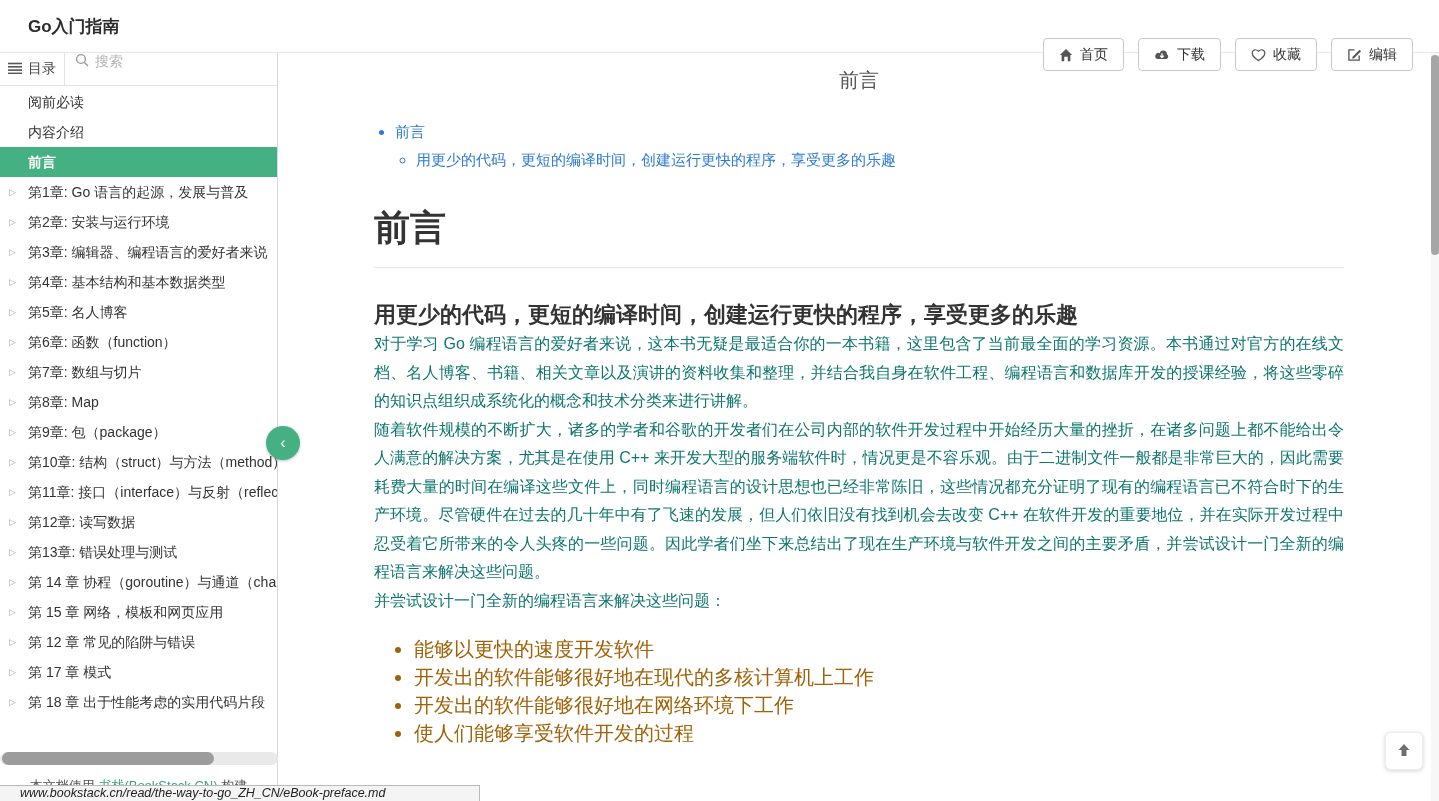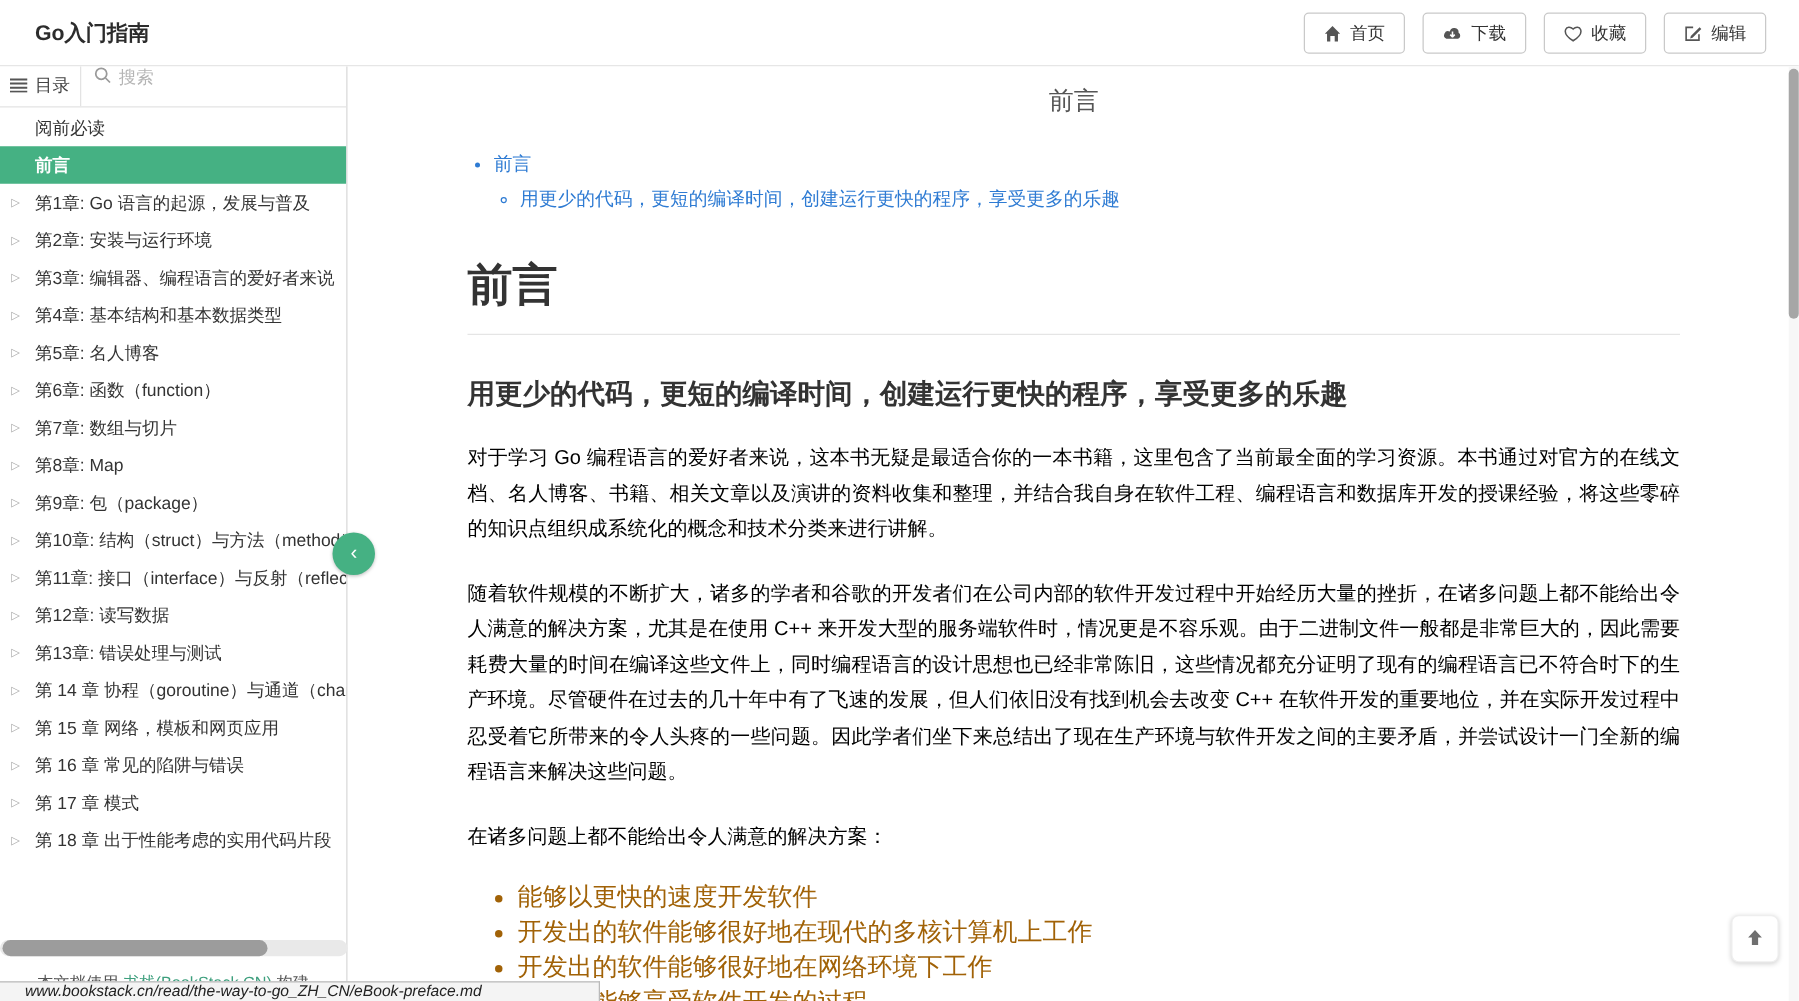"首页" .hbtn { margin-top: none -> 28px }
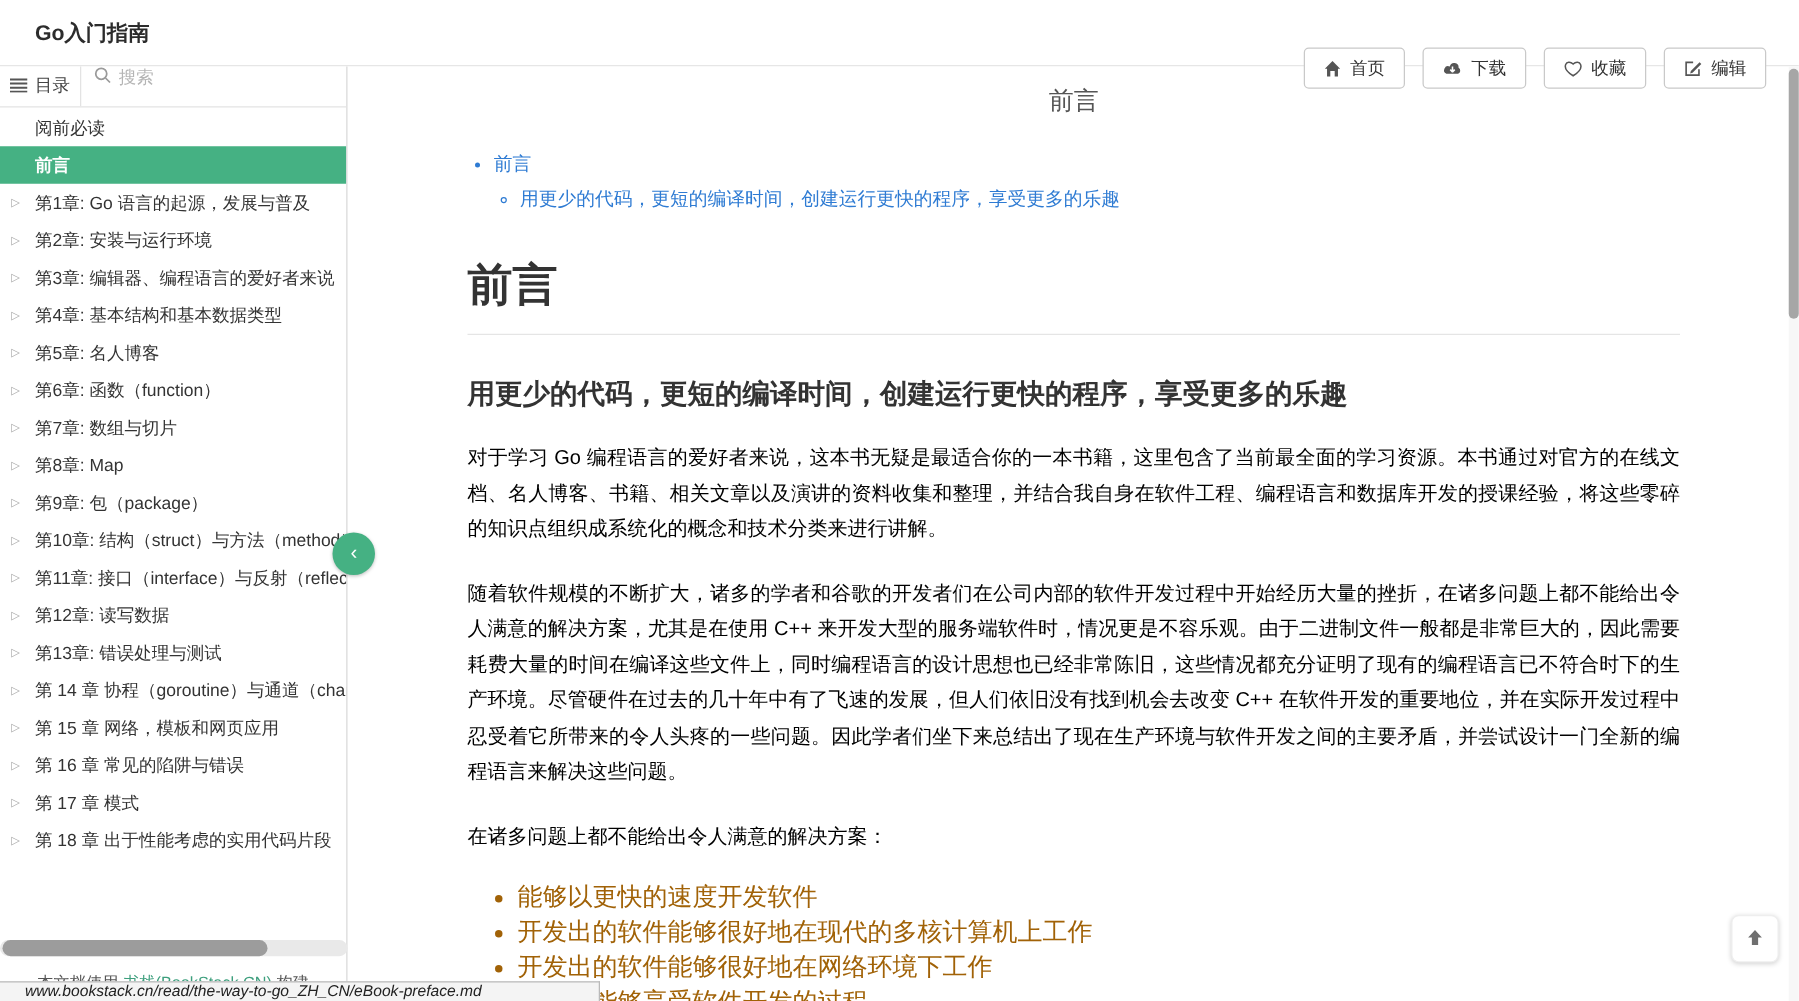"内容介绍" div.toc-item { html: none -> <div><span>内容介绍</span></div> }
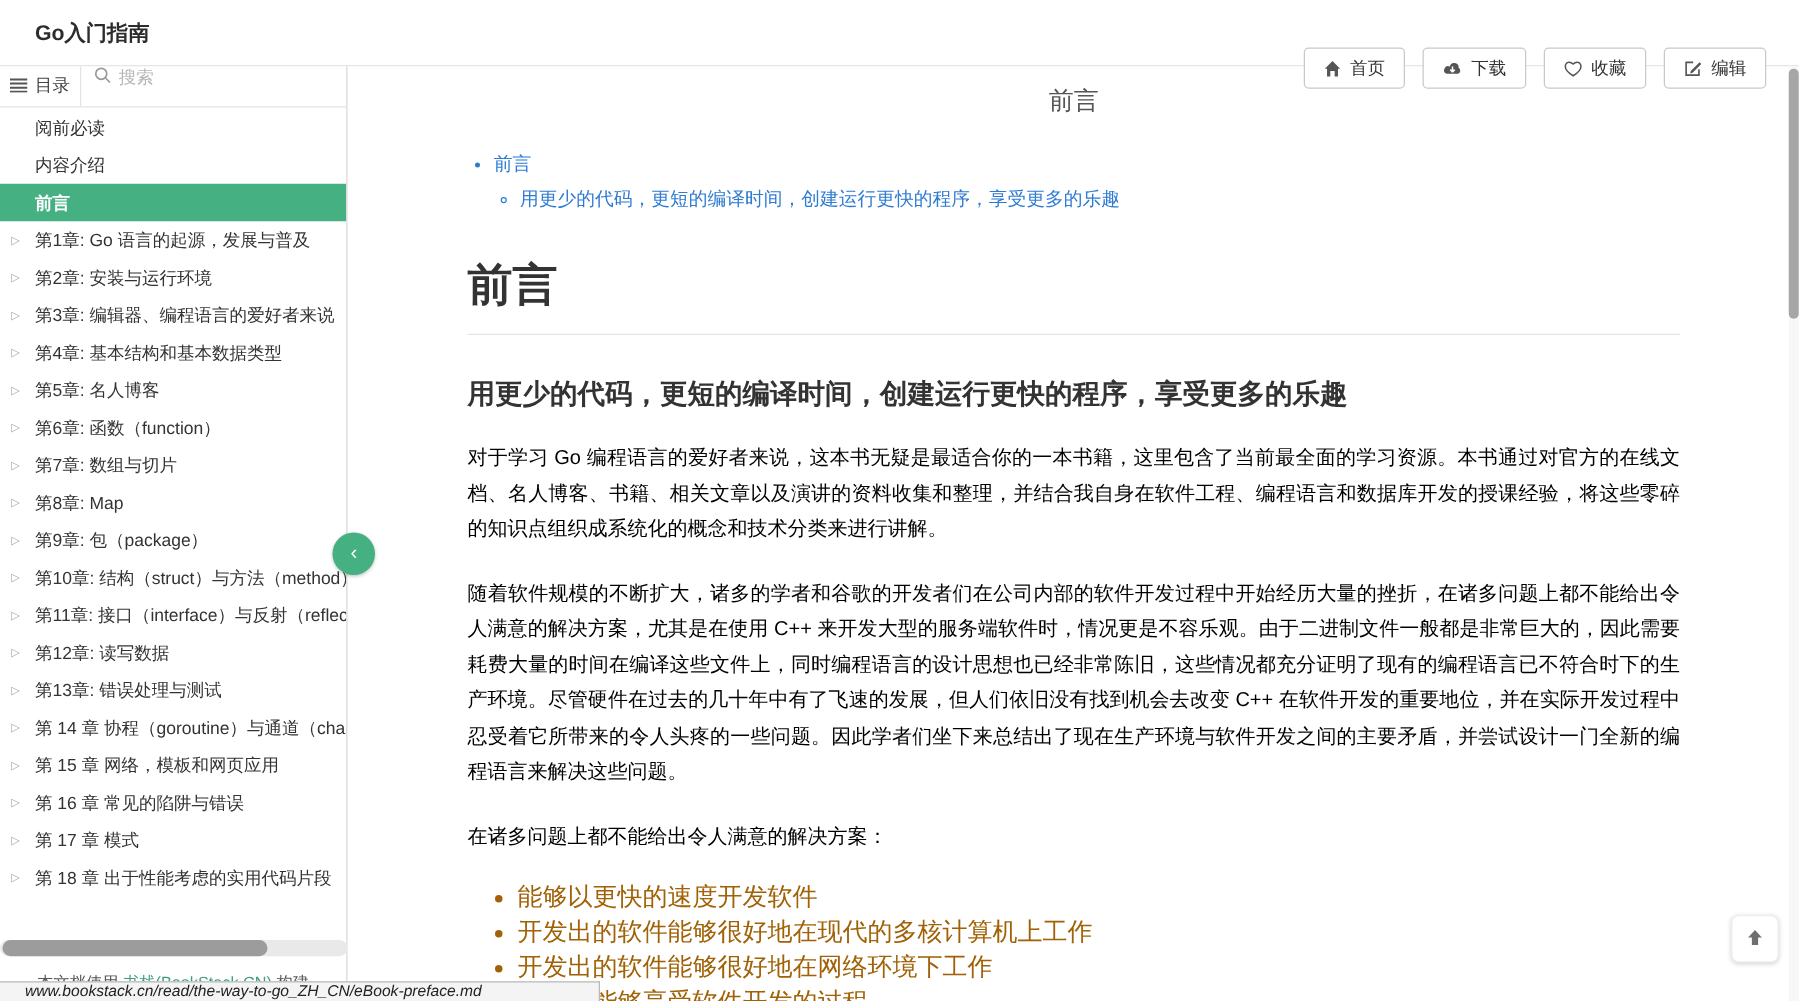"对于学习 Go" p.doc-p { color: #000000 -> #0f766e; margin-top: 23px -> none }
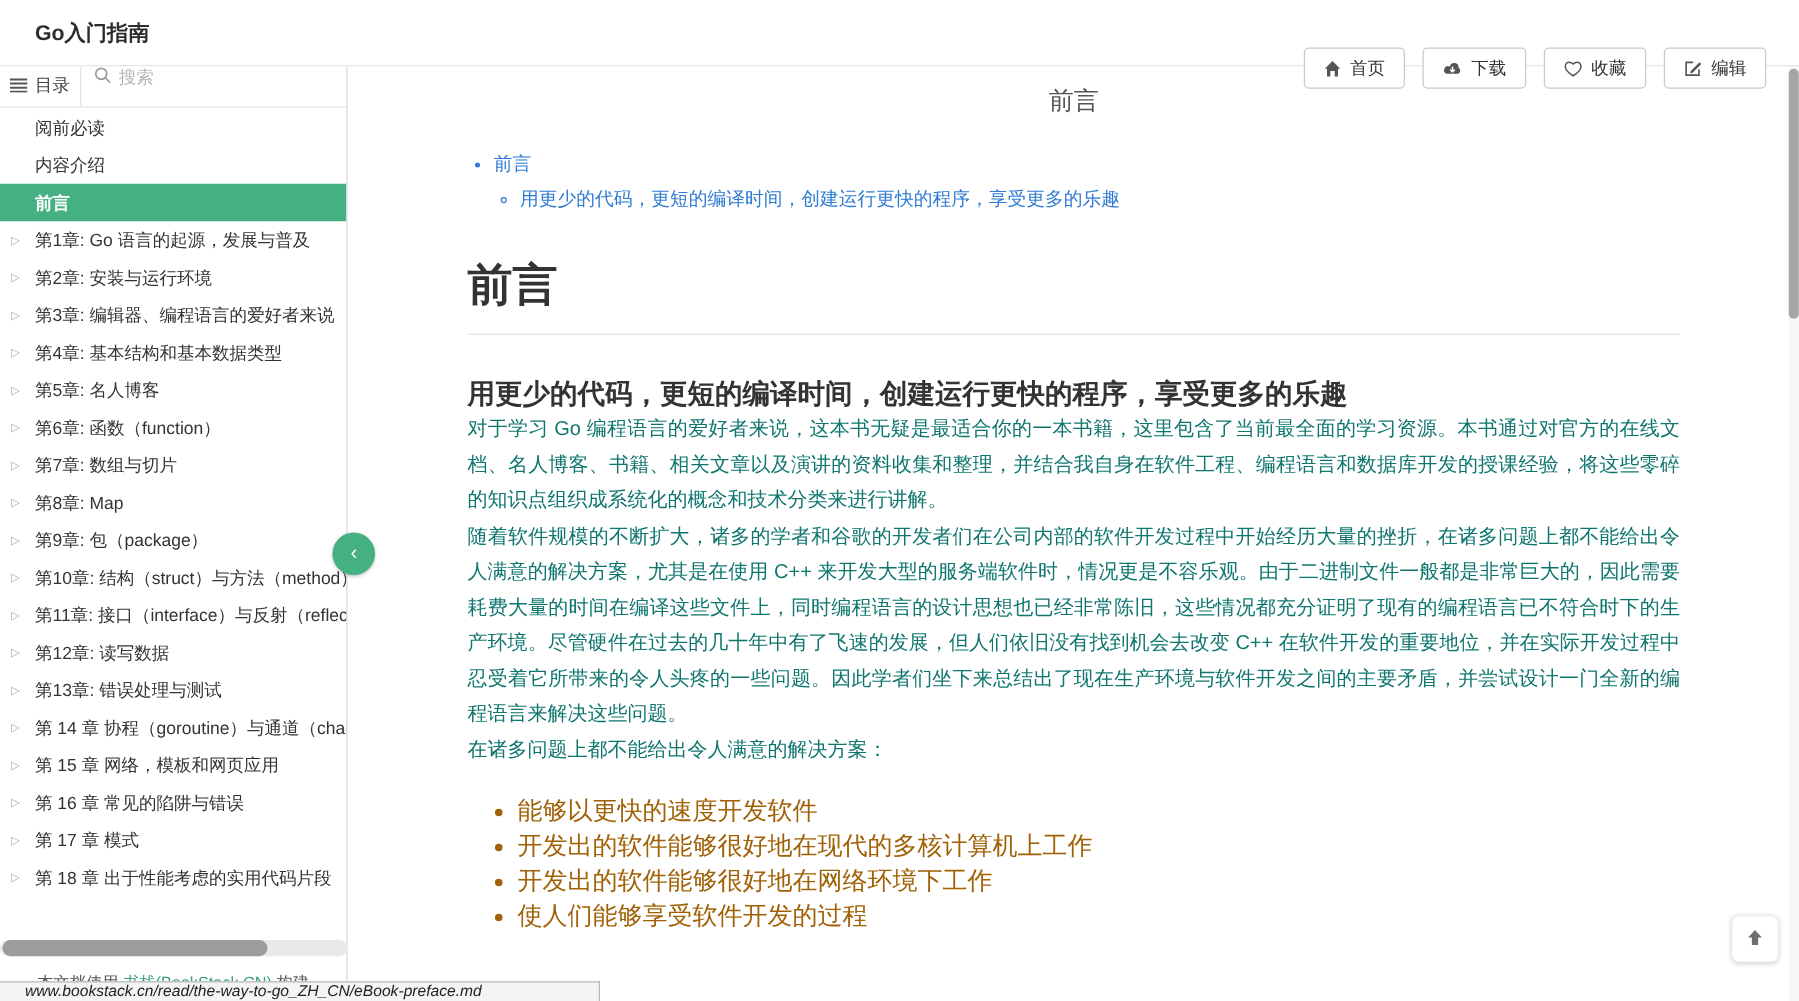"在诸多问题上都不能给出令人满意的解决方案：" p.doc-p { text: 在诸多问题上都不能给出令人满意的解决方案 -> 并尝试设计一门全新的编程语言来解决这些问题 }
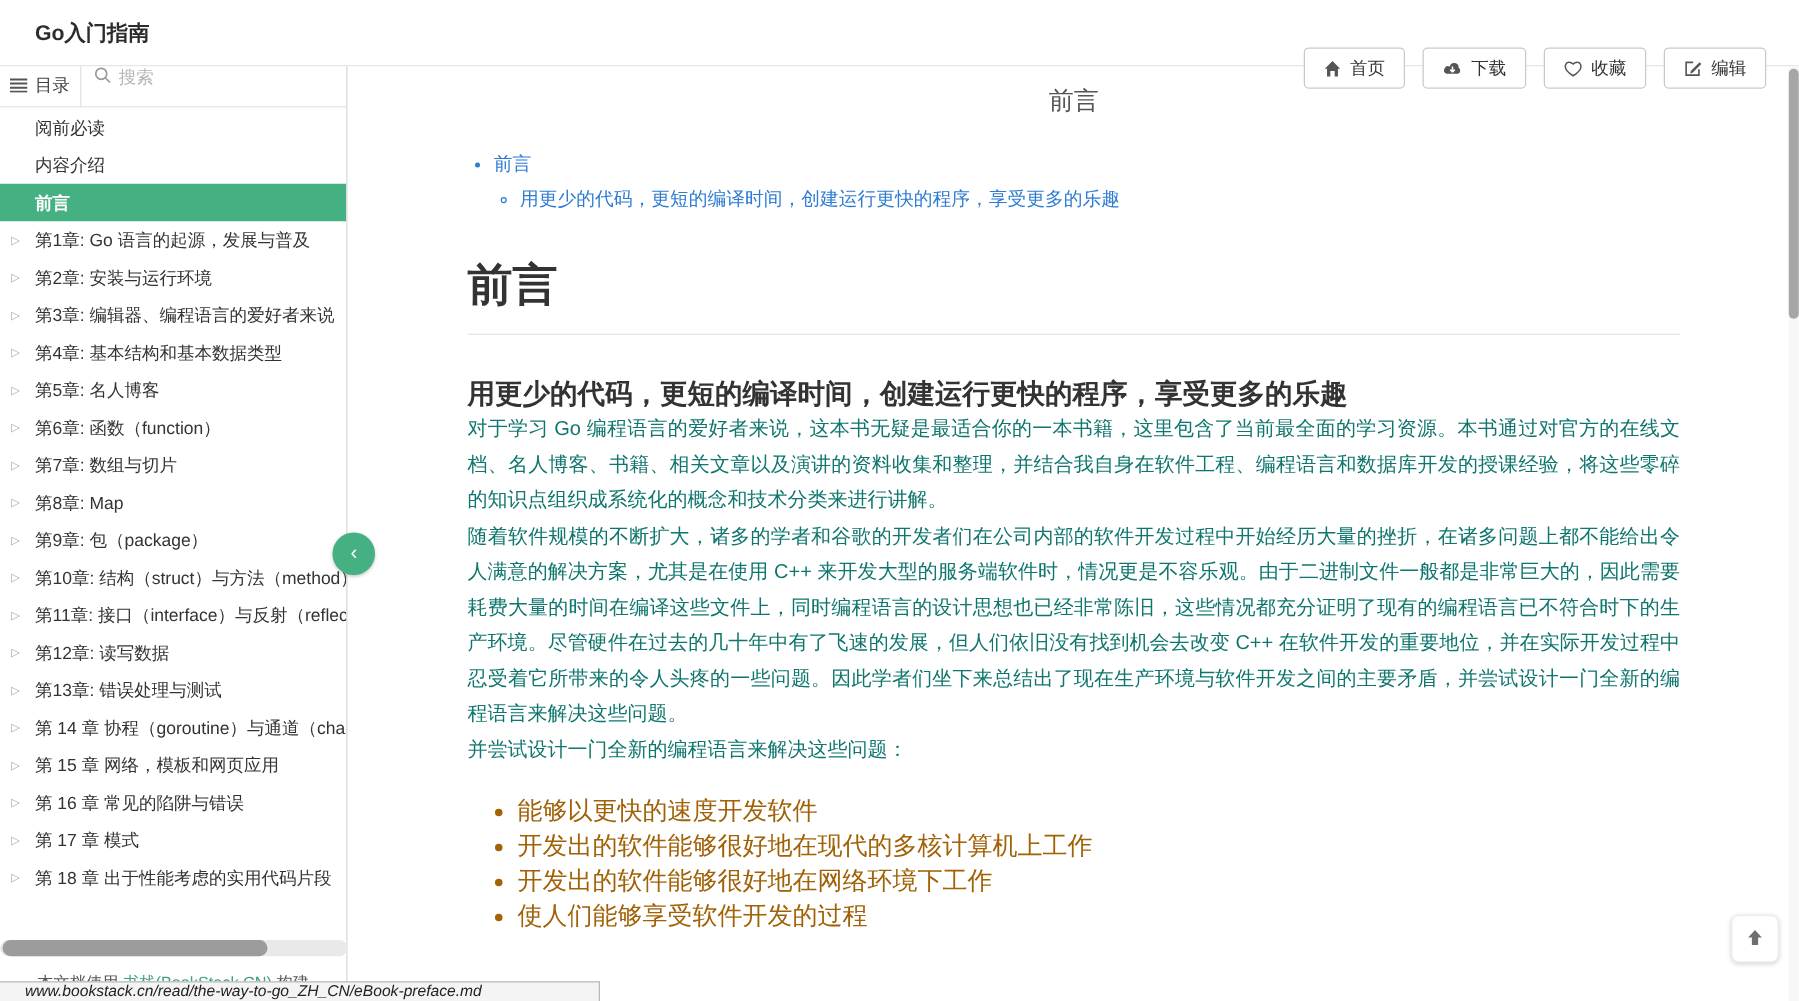"第 16 章 常见的陷阱与错误" span { text: 16 -> 12 }
